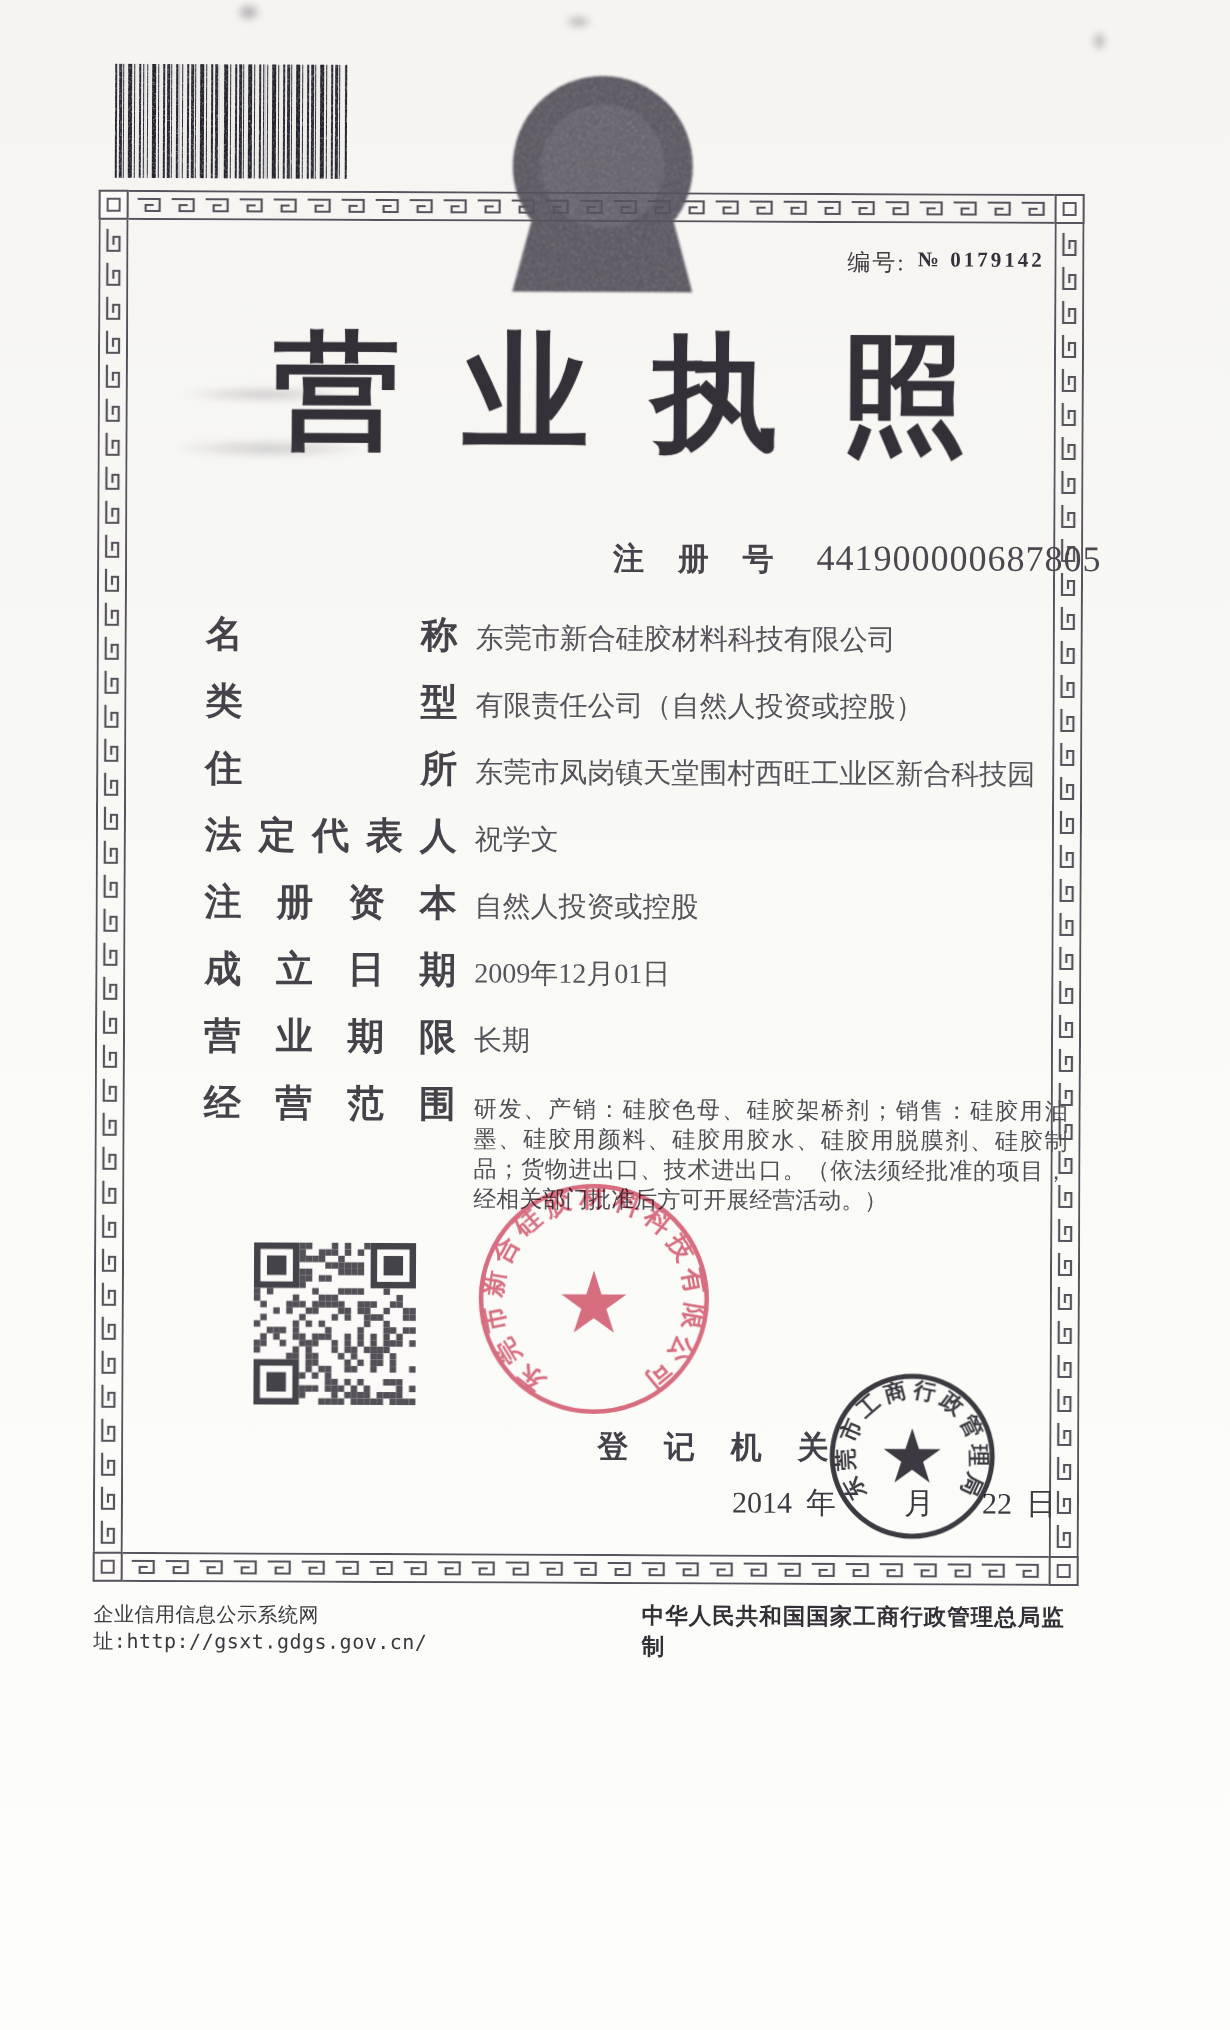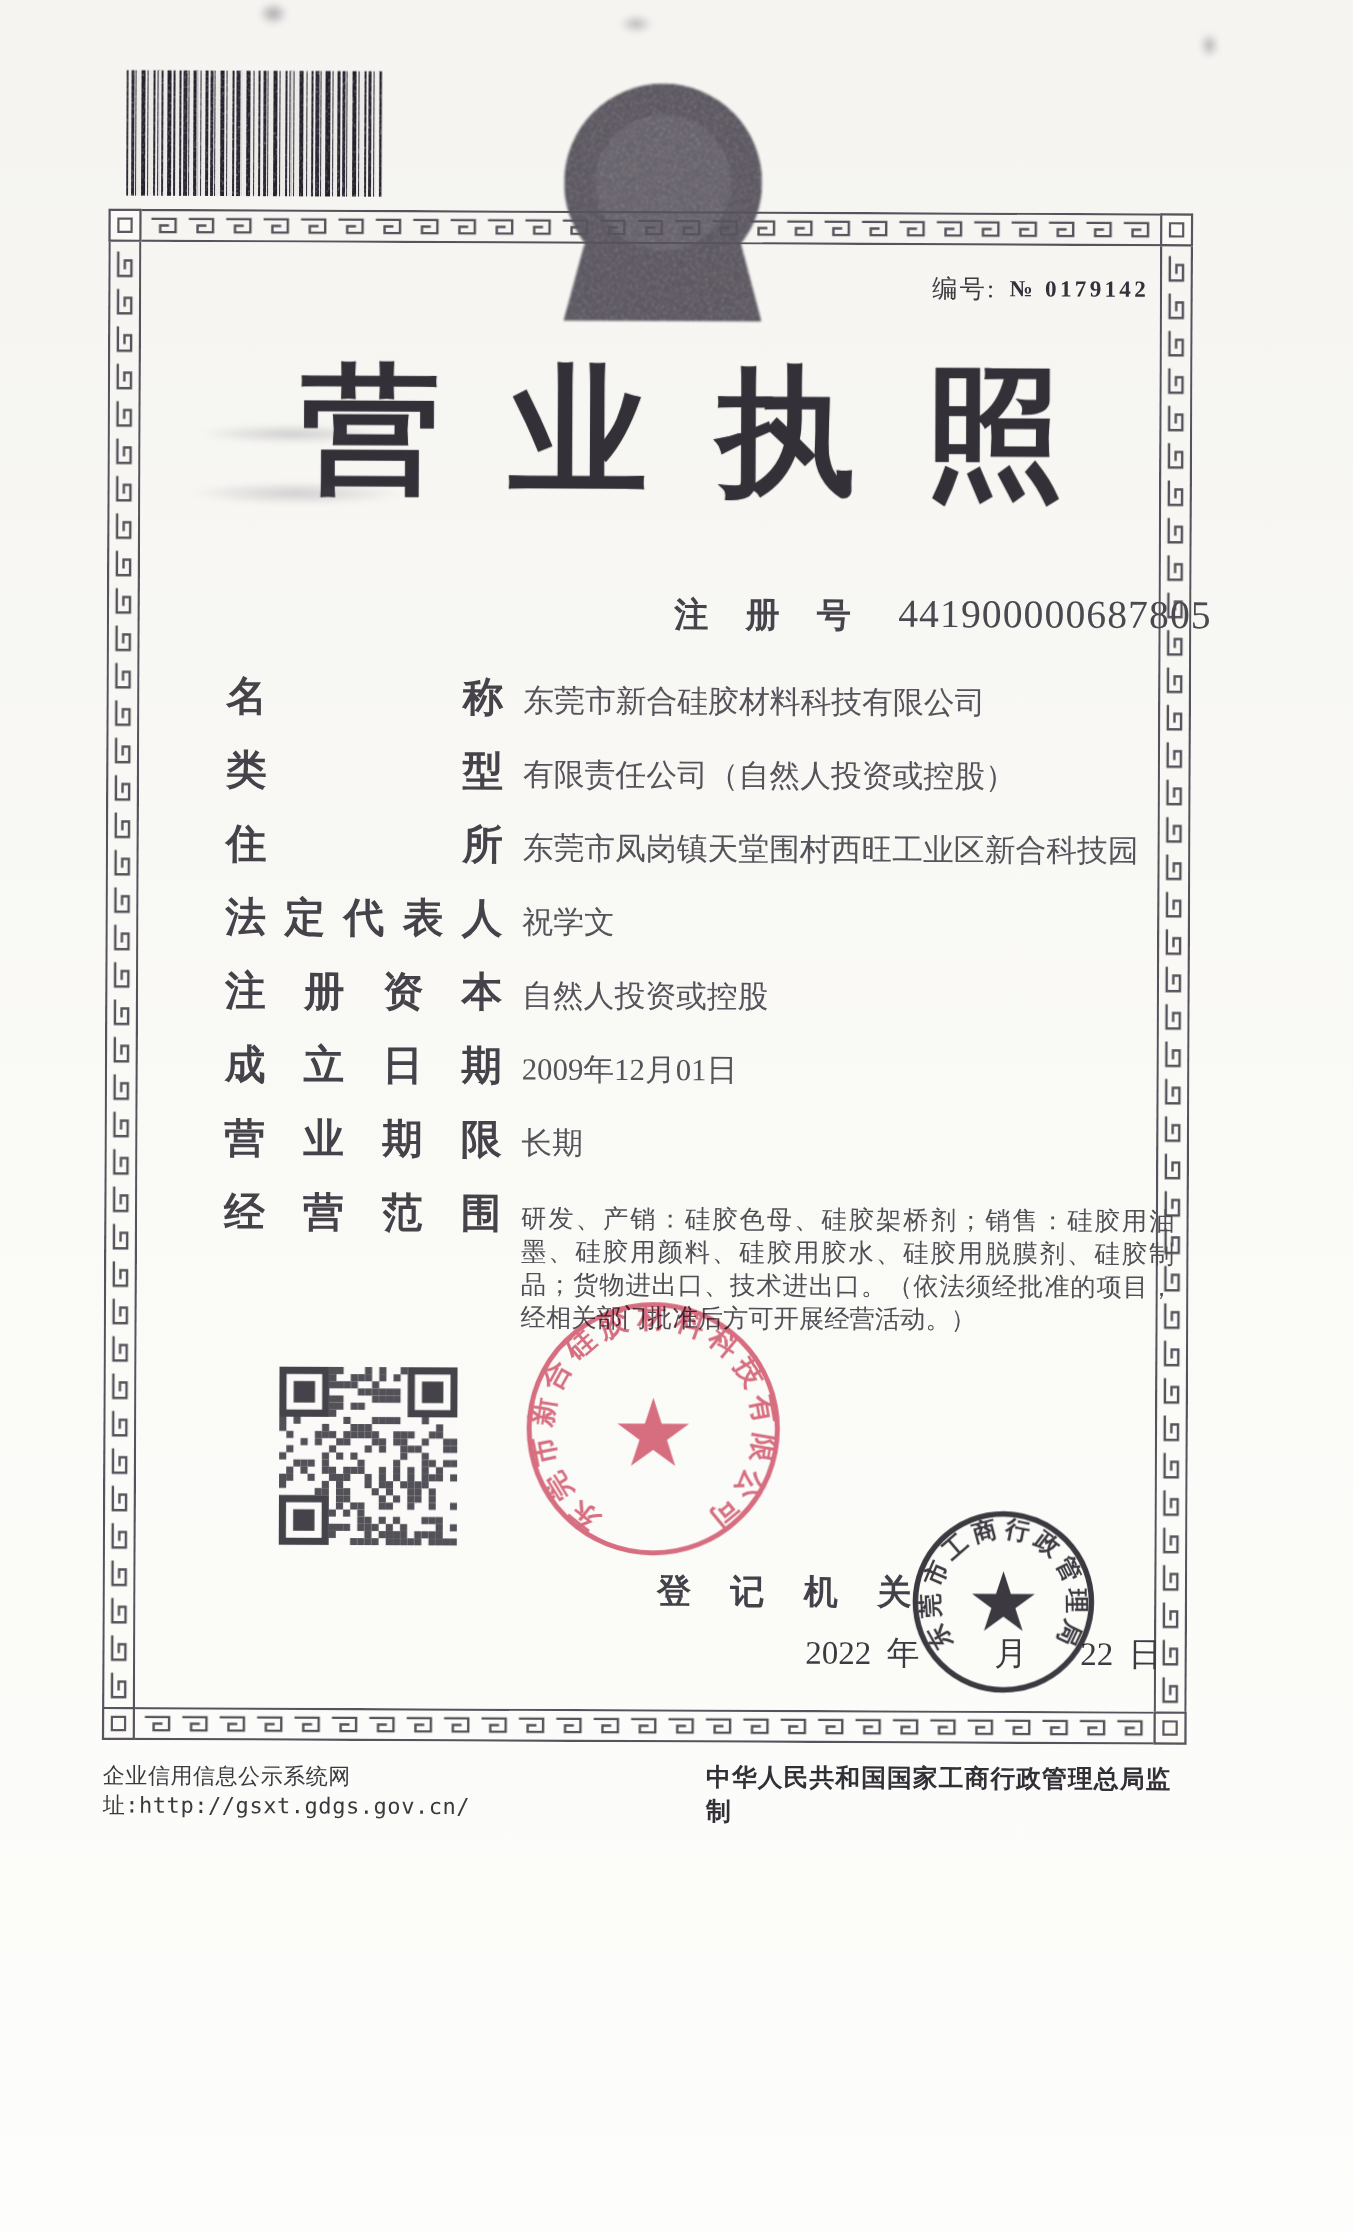"编号:" .serial { align-items: center -> flex-start }
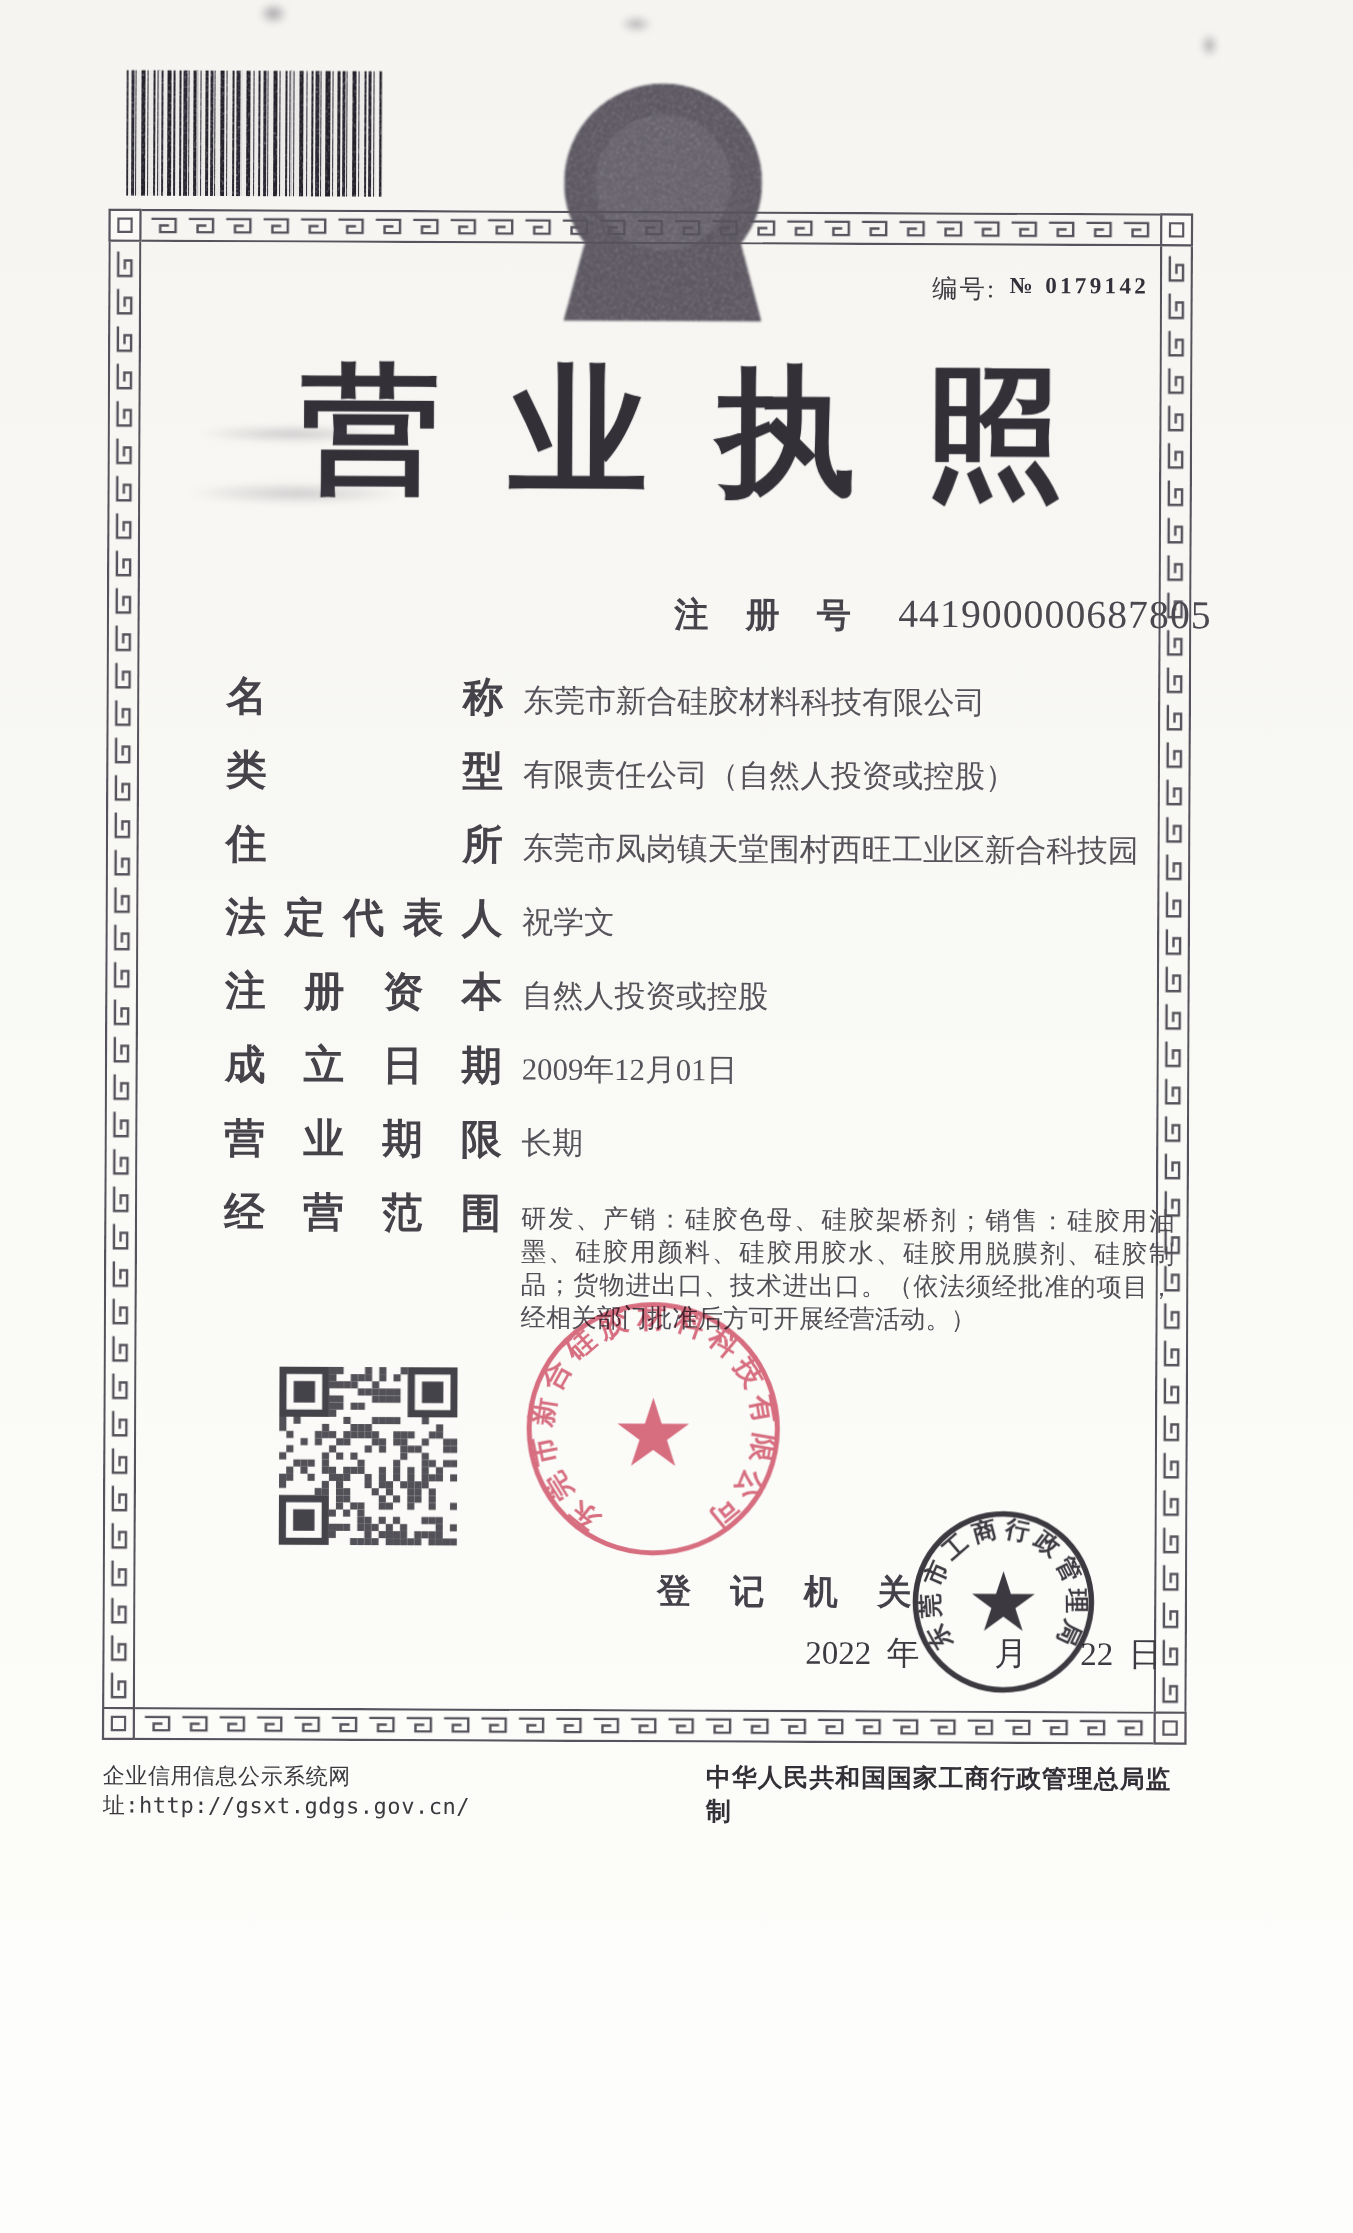"2022" span { text: 2022 -> 2014 }
